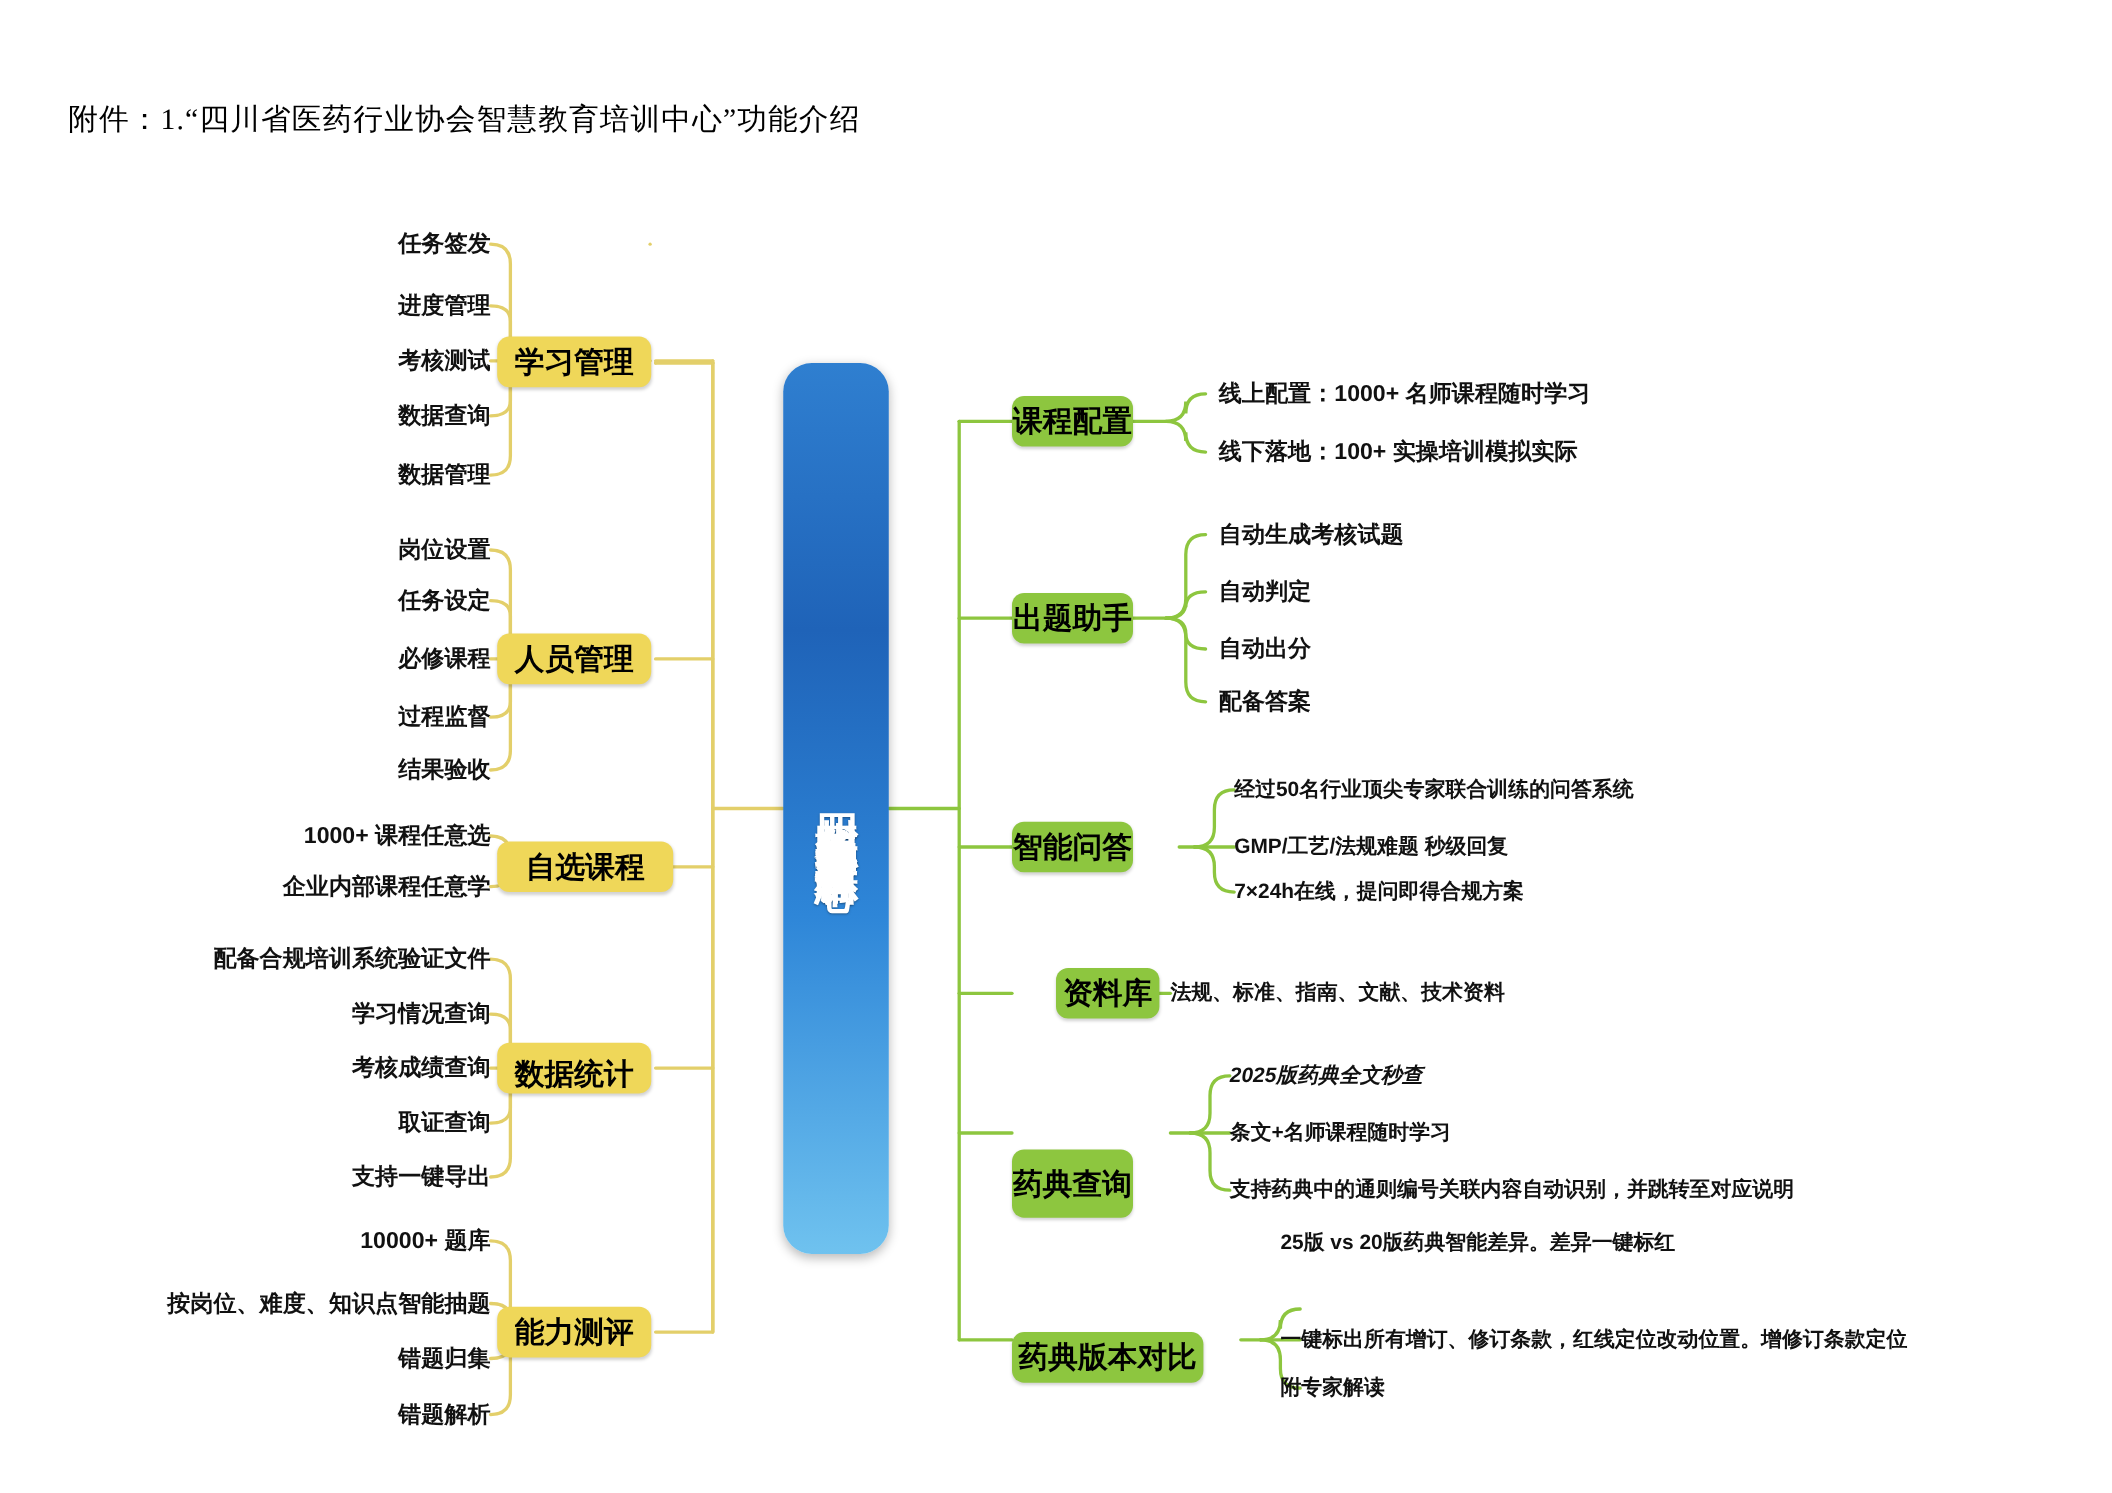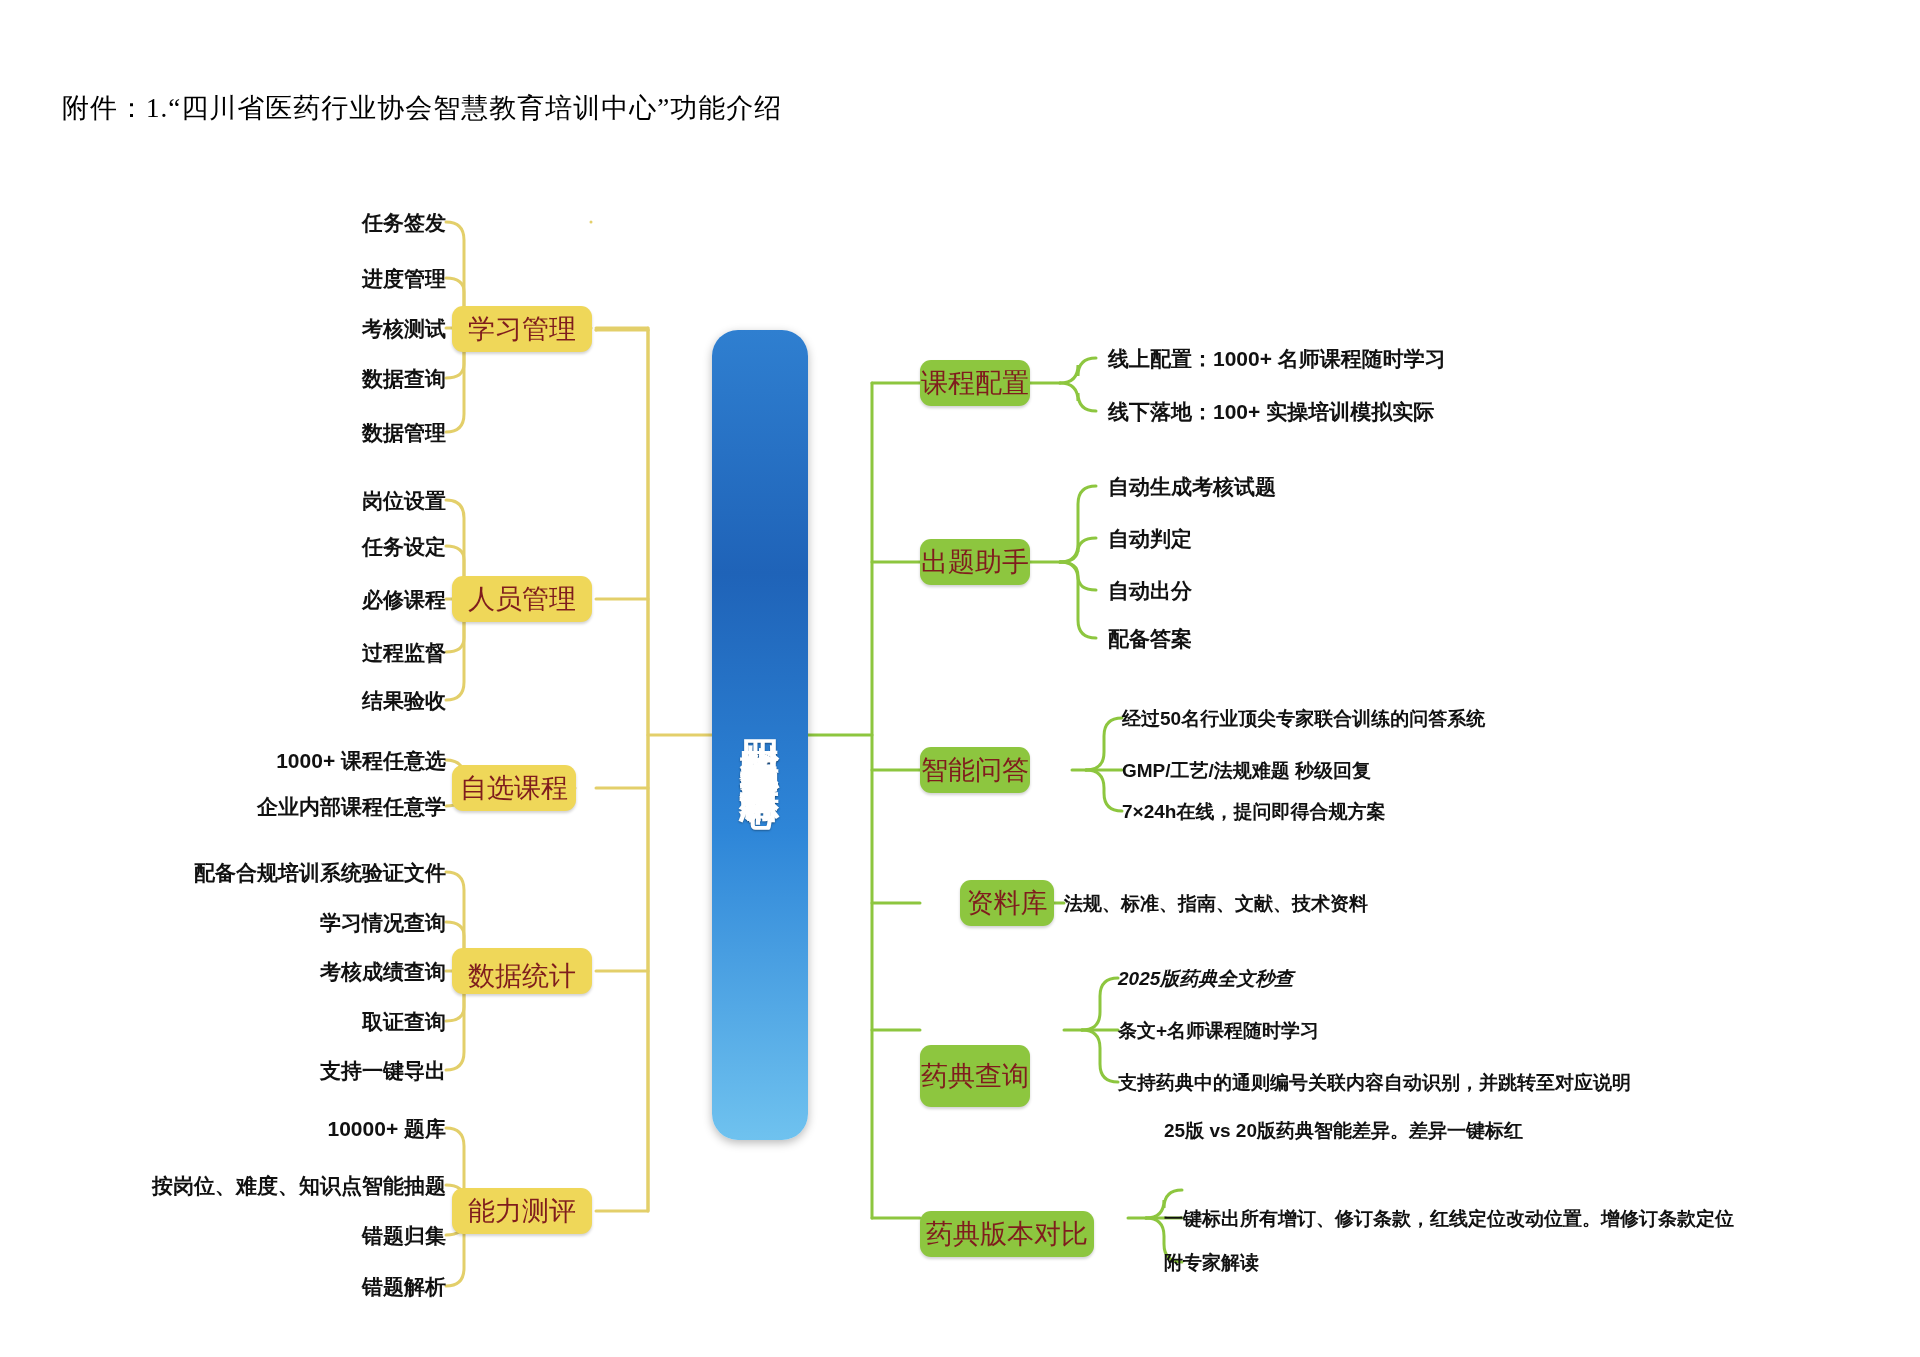"学习管理" .node-box { color: #7f1d1d -> #000000; font-weight: normal -> bold }
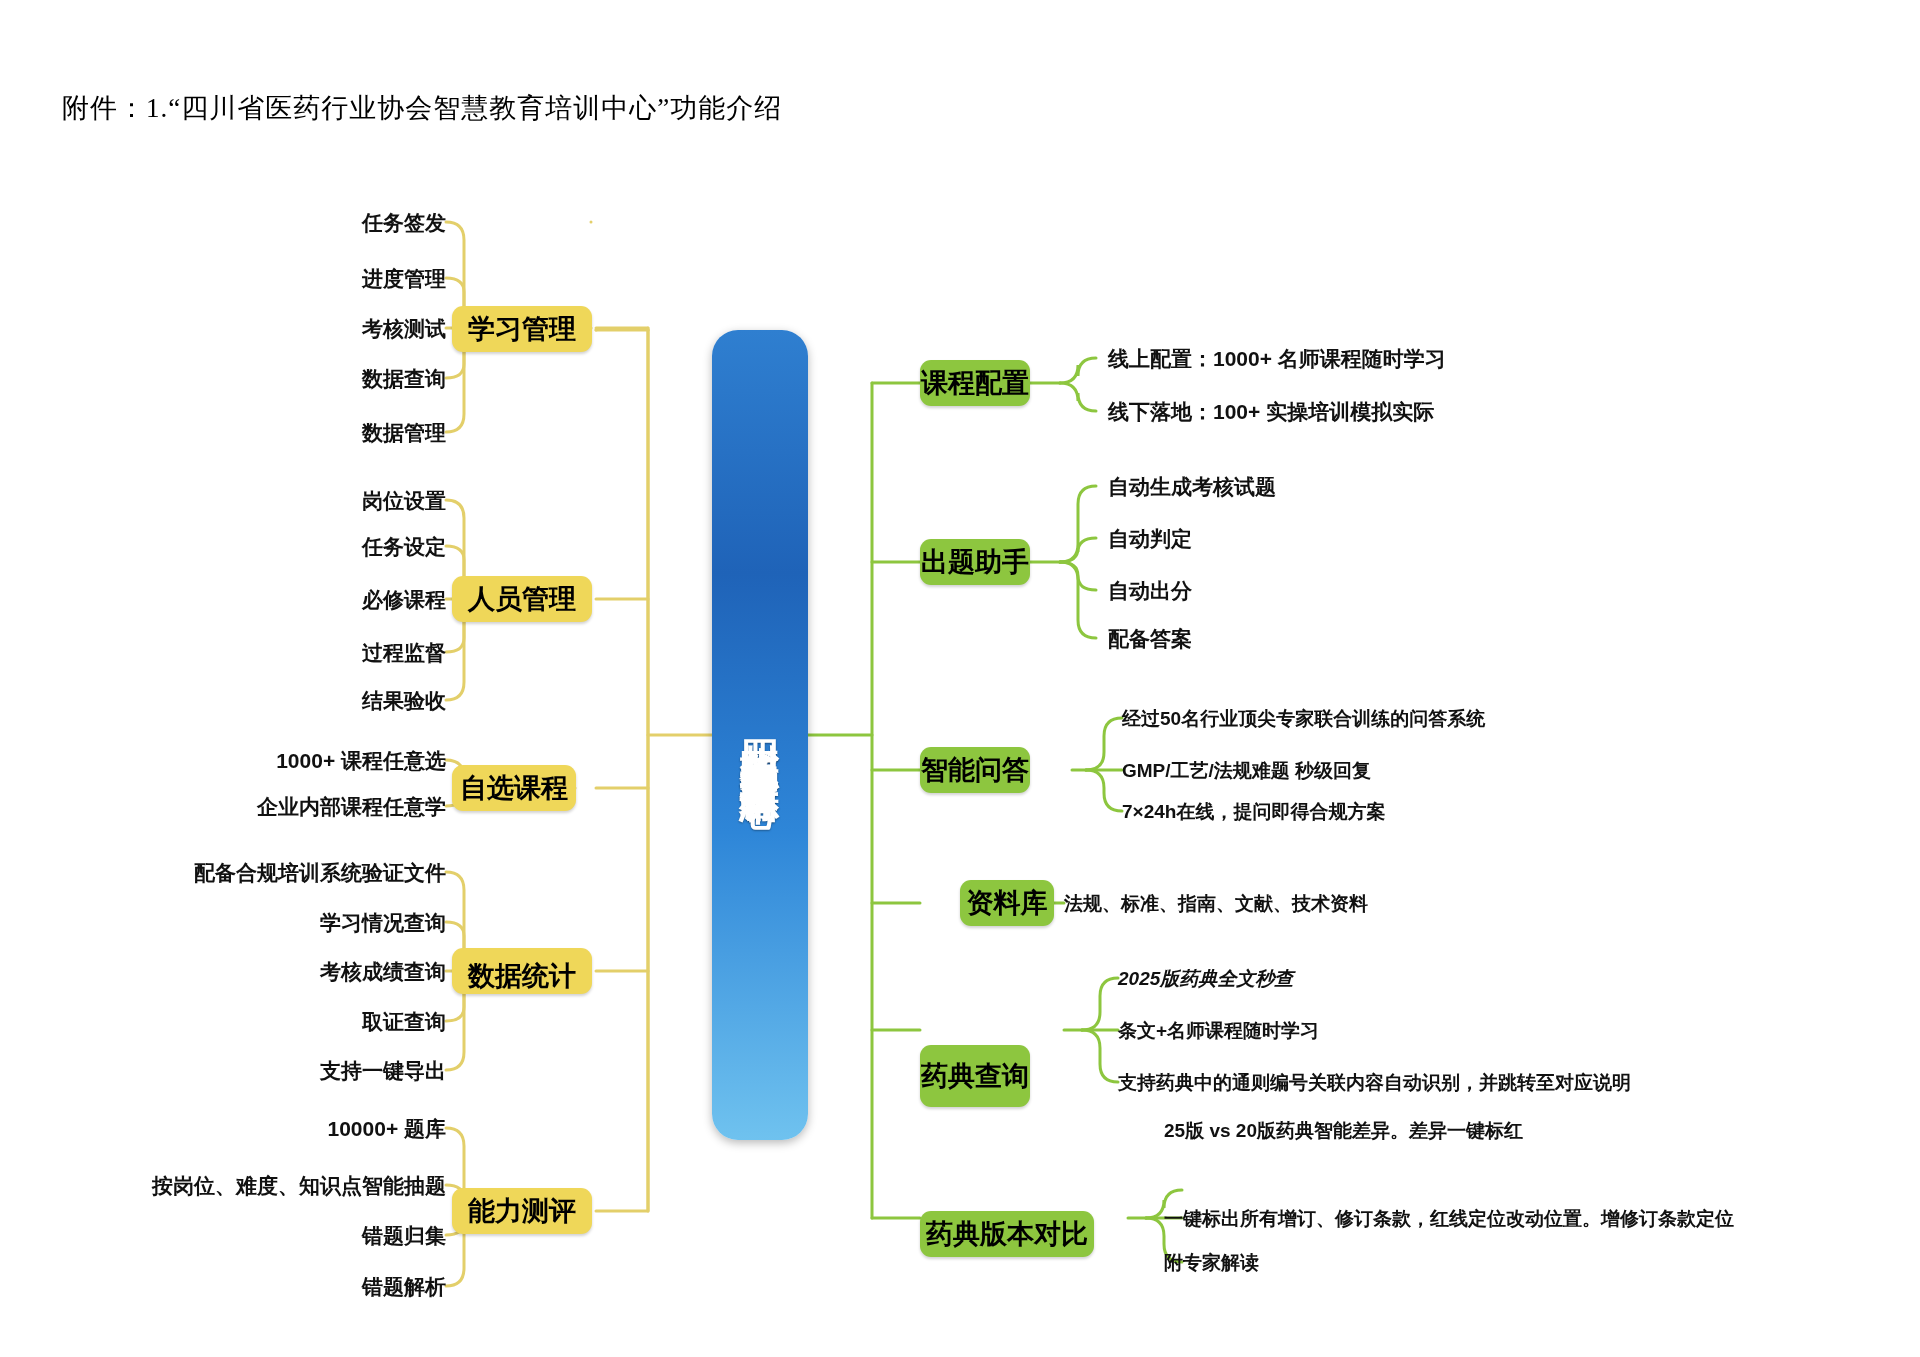"自选课程" div.node-box { width: 124px -> 160px }
